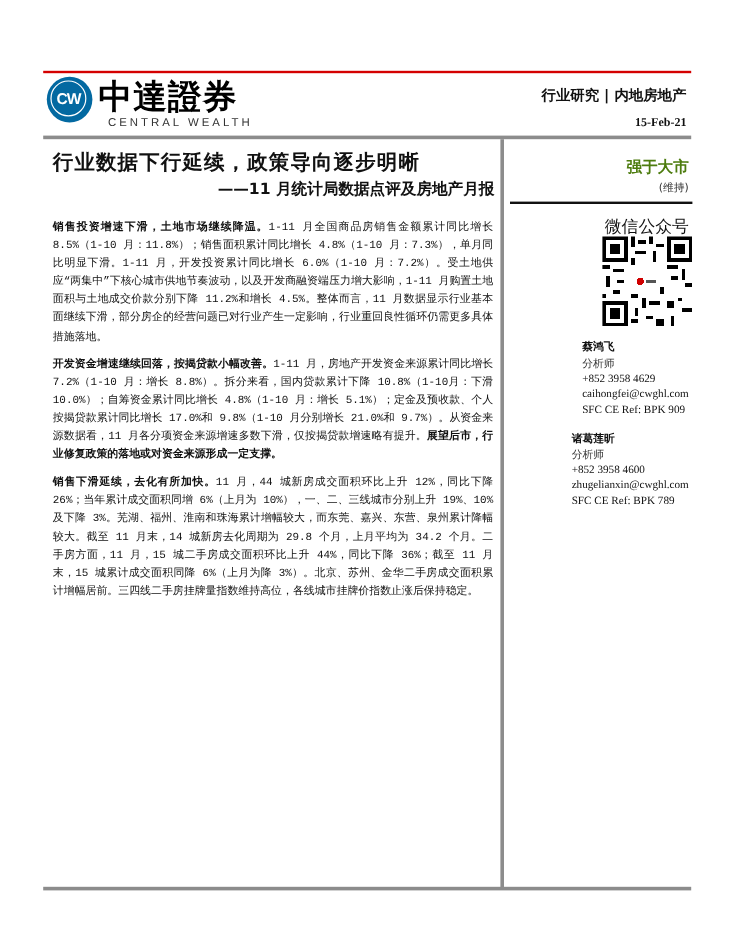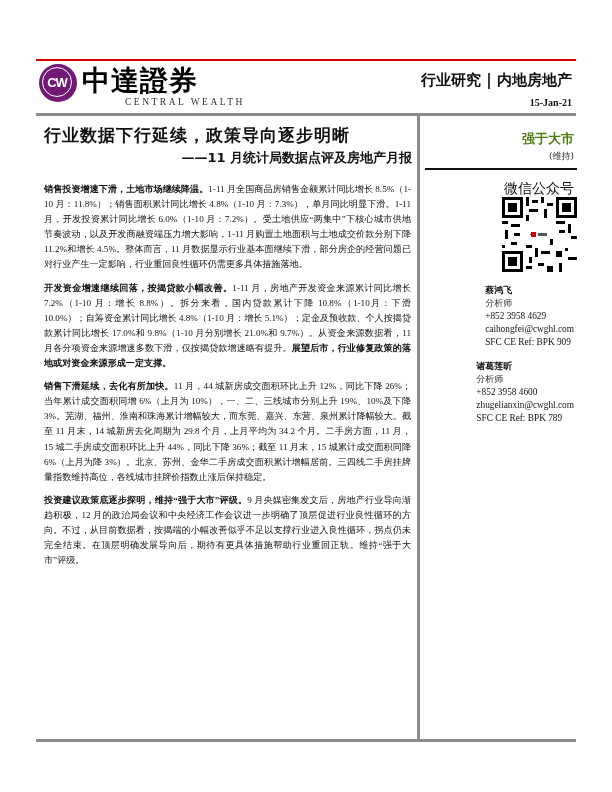"CW" .logo-circle { background: #701a75 -> #0369a1 }
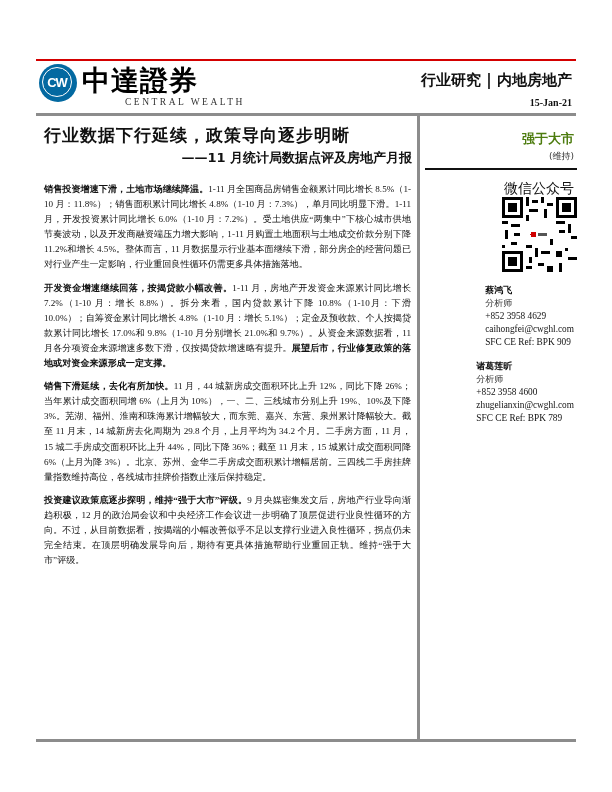"行业研究 | 内地房地产" .hdr-cat { font-size: 15px -> 12px }
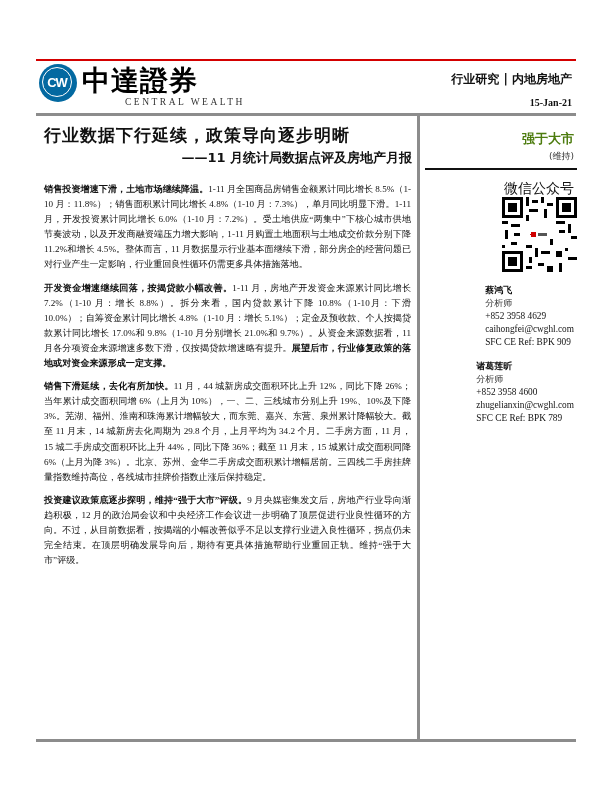"CENTRAL WEALTH" .logo-en { font-family: Liberation Serif, serif -> Liberation Sans, sans-serif; margin-left: 35px -> none }
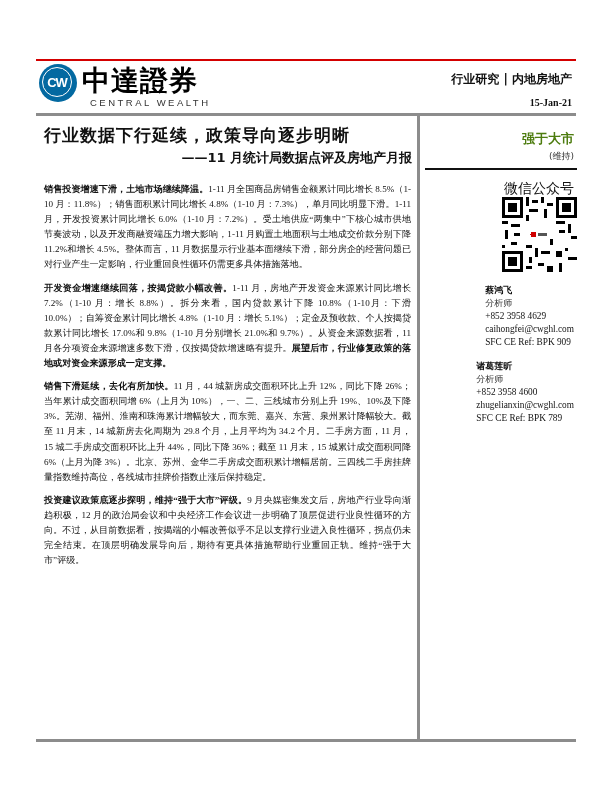"15-Jan-21" div.abs { text: 15-Jan-21 -> 15-Feb-21 }
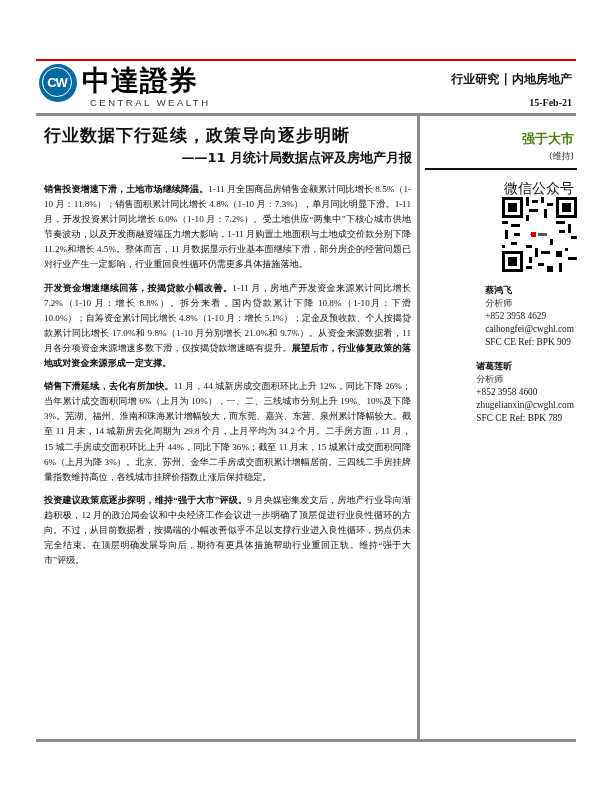"销售投资增速下滑，土地市场继续降温。1-11 月全国商品房销售金额累计同比增长" .body { font-family: Liberation Serif, serif -> Liberation Mono, monospace }
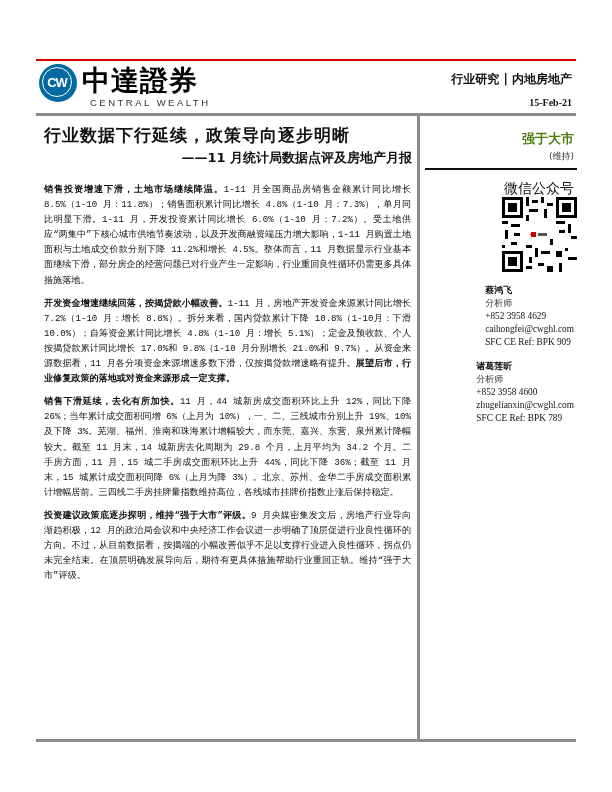"投资建议政策底逐步探明，维持“强于大市”评级。9" p { html: <p><b>投资建议政策底逐步探明，维持“强于大市”评级。</b><span>9 月央媒密集发文后，房地产行业导向渐趋积极，12 月的政治局会议和中央经济工作会议进一步明确了顶层促进行业良性循环的方向。不过，从目前数据看，按揭端的小幅改善似乎不足以支撑行业进入良性循环，拐点仍未完全结束。在顶层明确发展导向后，期待有更具体措施帮助行业重回正轨。维持“强于大市”评级。</span></p> -> none }
